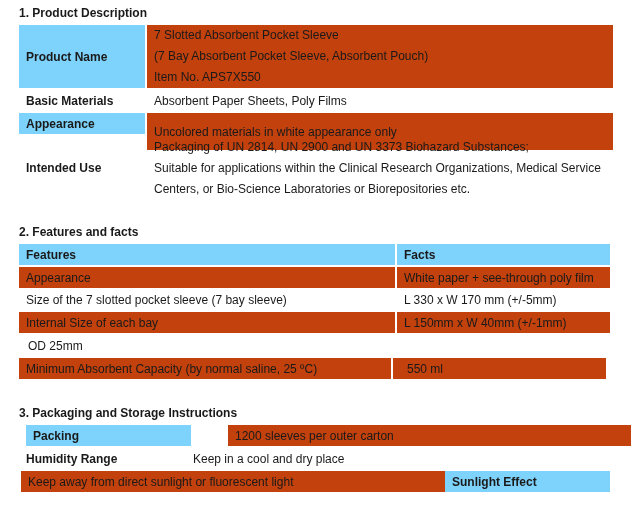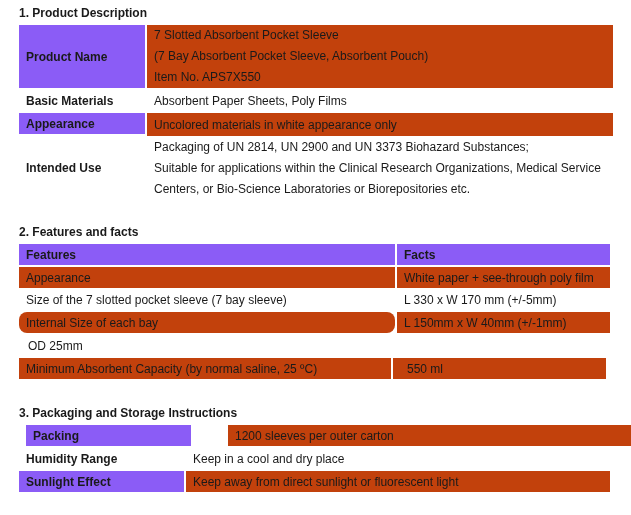"Product Name" .peach { background: #8b5cf6 -> #7dd3fc }
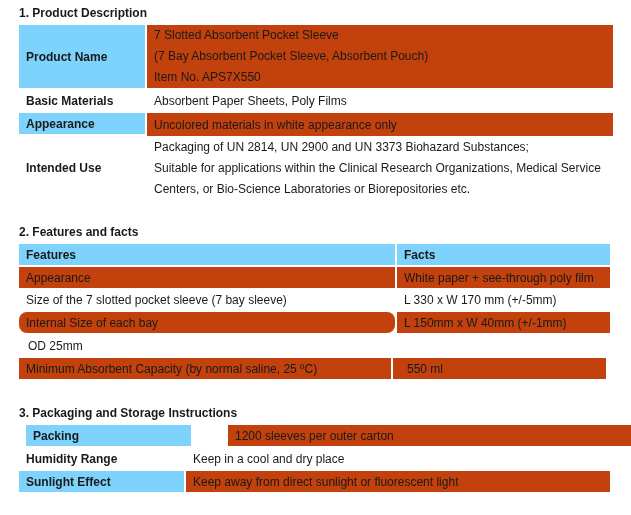"Uncolored materials in white appearance" div.cell { height: 23px -> 37px }
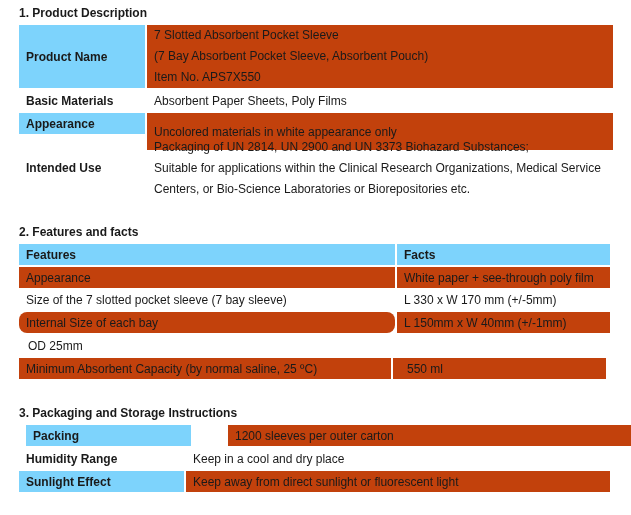"Internal Size of each bay" div.cell { border-radius: 8px -> none }
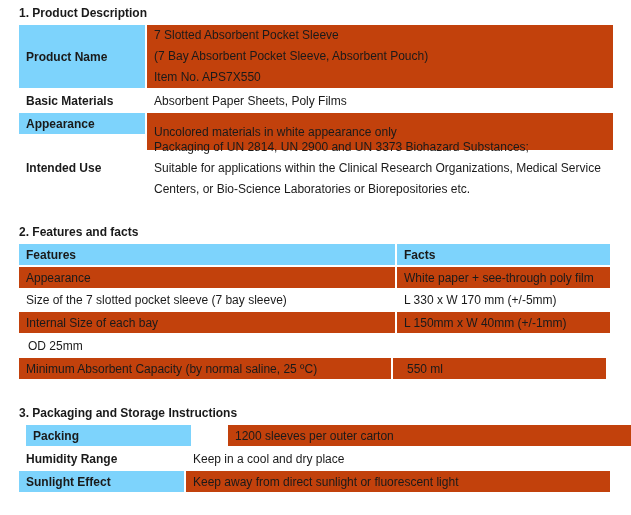"Sunlight Effect" div.cell { order: before "Keep away from direct sunlight" -> after "Keep away from direct sunlight" }
